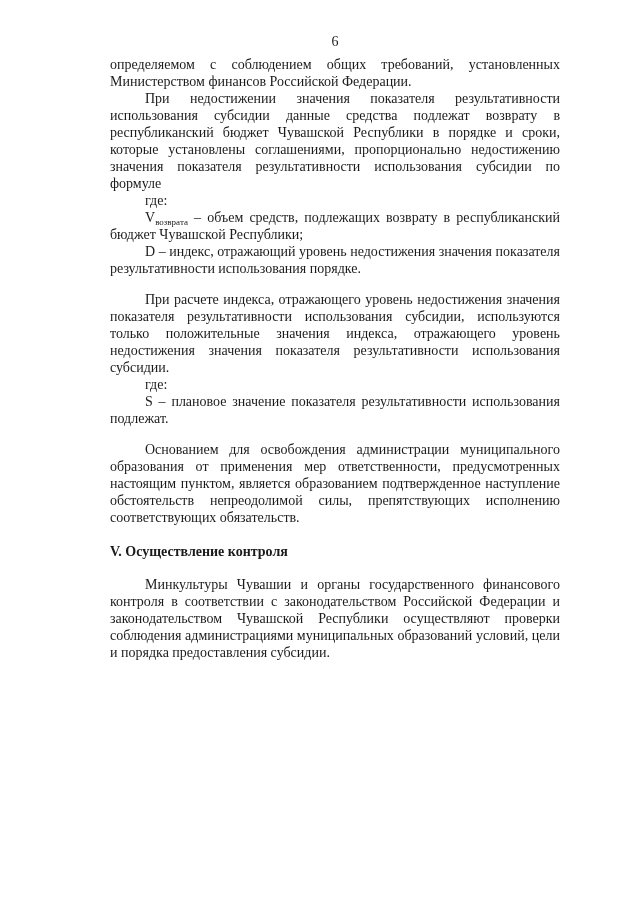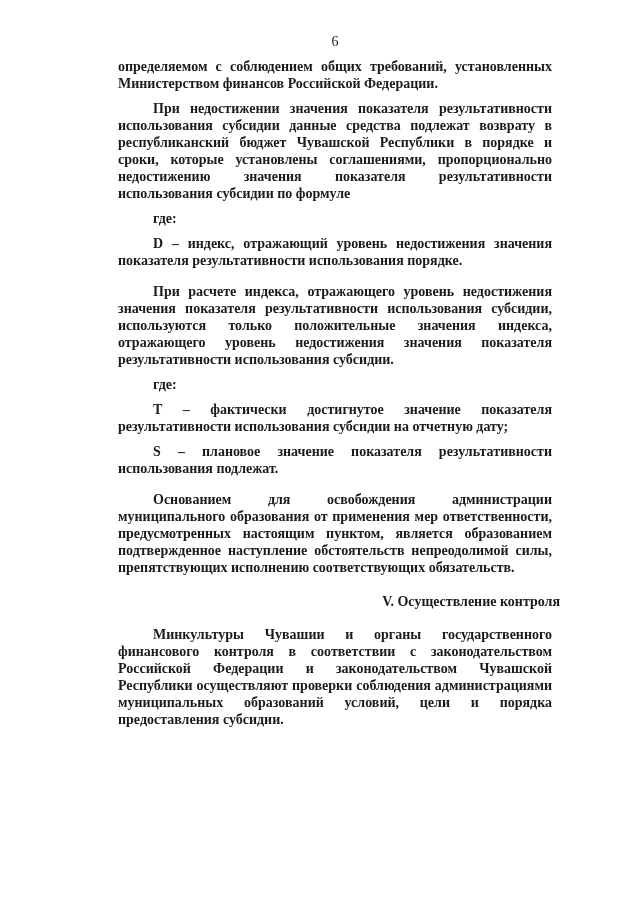"определяемом с соблюдением общих" .para { font-weight: bold -> none; margin: 8px -> 0 }
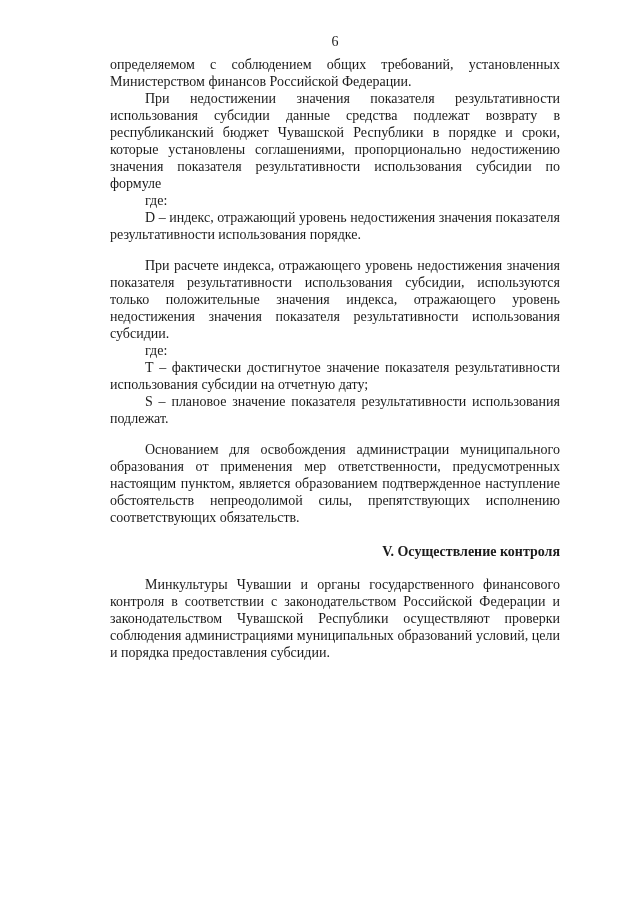"Vвозврата – объем средств, подлежащих" p.para { html: none -> <p><span>V</span><sub>возврата</sub><span> – объем средств, подлежащих возврату в республиканский бюджет Чувашской Республики;</span></p> }
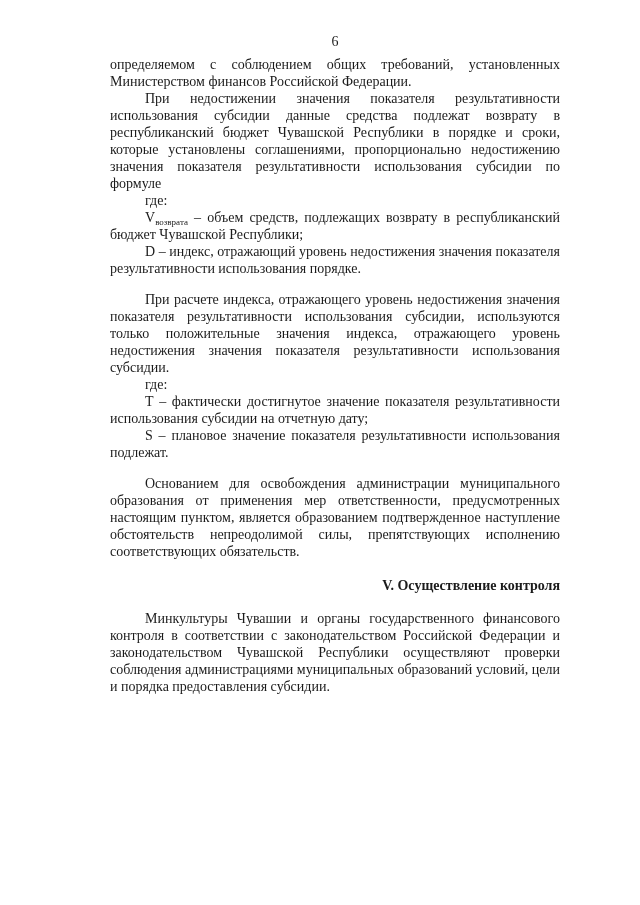"Т – фактически достигнутое значение" p.para { html: <p>Т – фактически достигнутое значение показателя результативности использования субсидии на отчетную дату;</p> -> none }
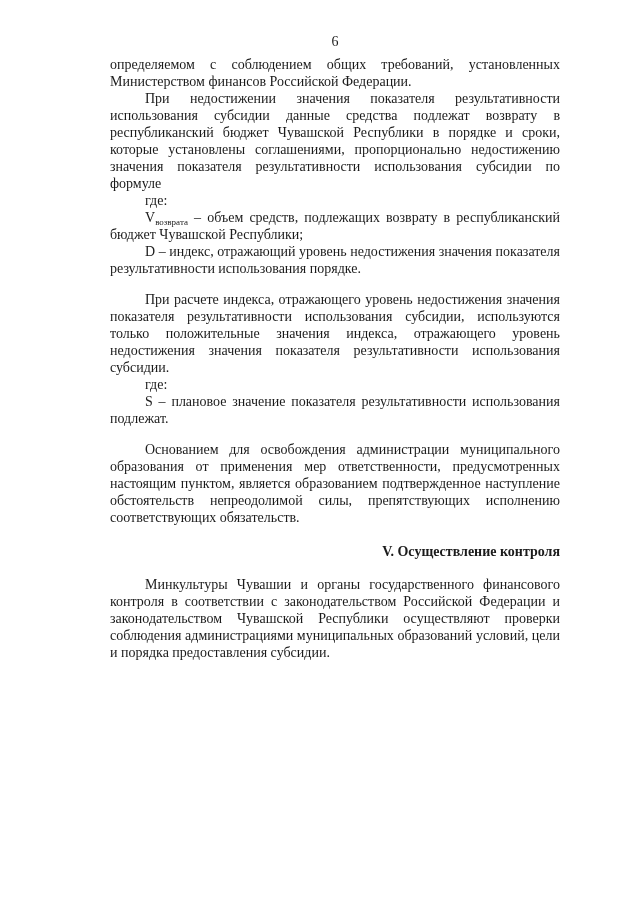"V. Осуществление контроля" .heading { text-align: right -> left }
